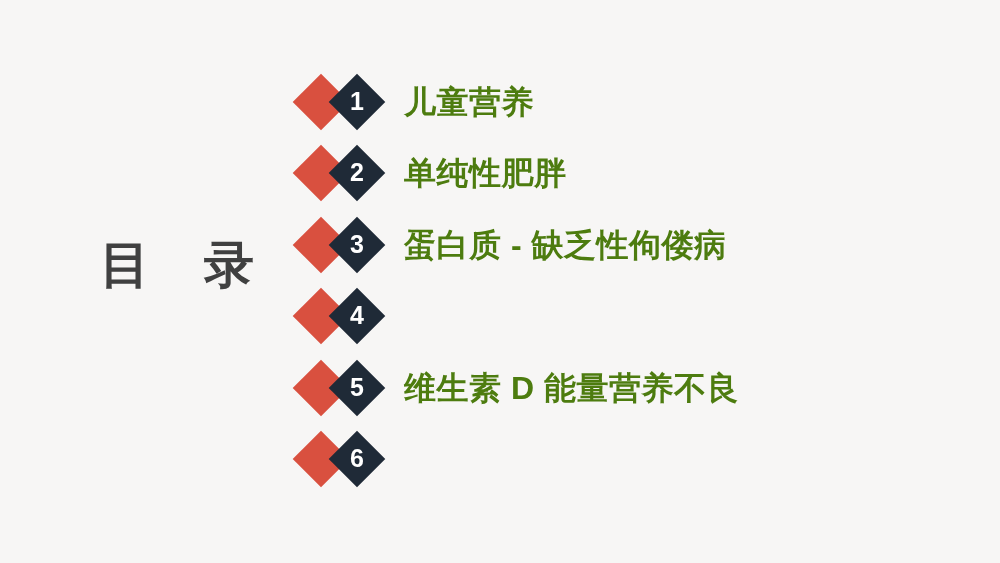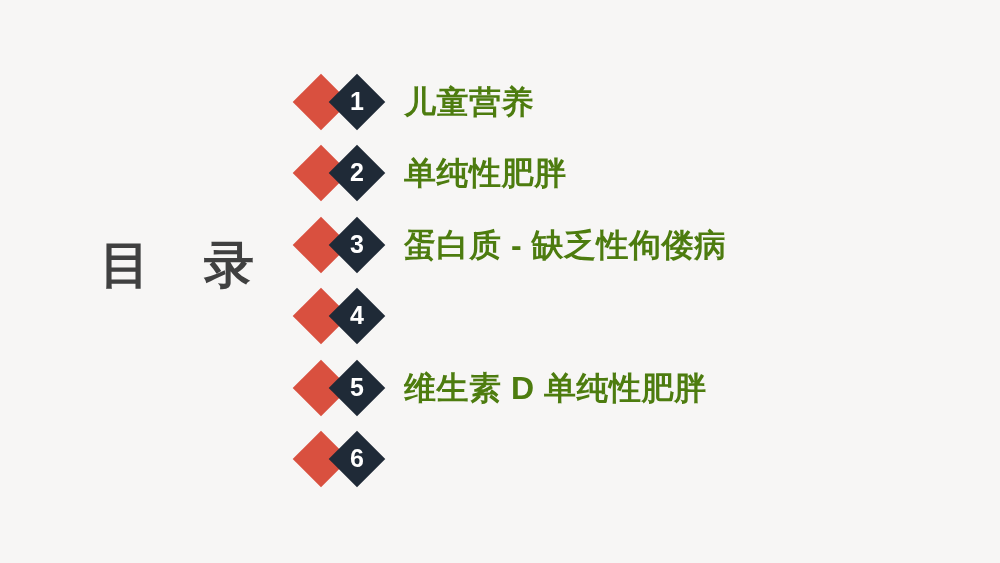"维生素 D 单纯性肥胖" span.toc-label { text: 单纯性肥胖 -> 能量营养不良 }
